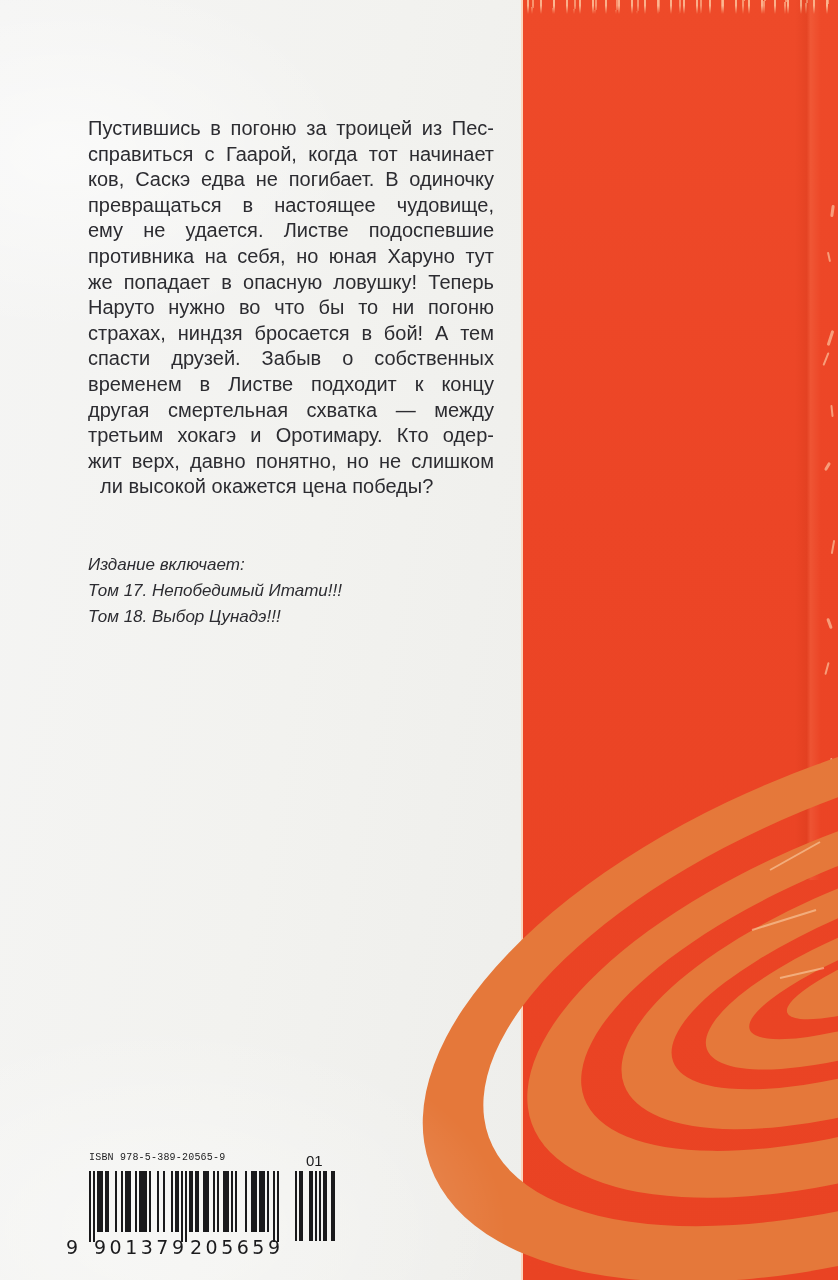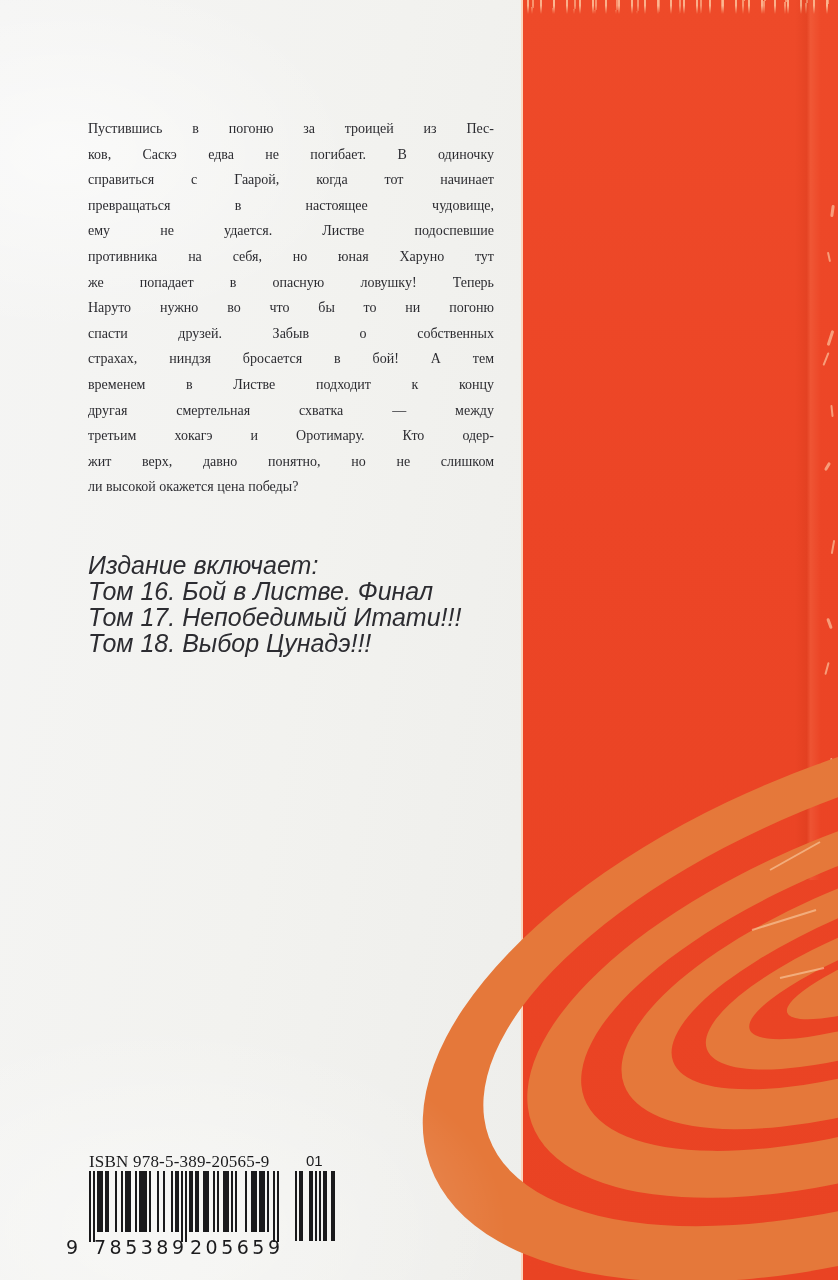"Пустившись в погоню за троицей" .synopsis { font-family: Liberation Serif, serif -> none; font-size: 14px -> 20px }
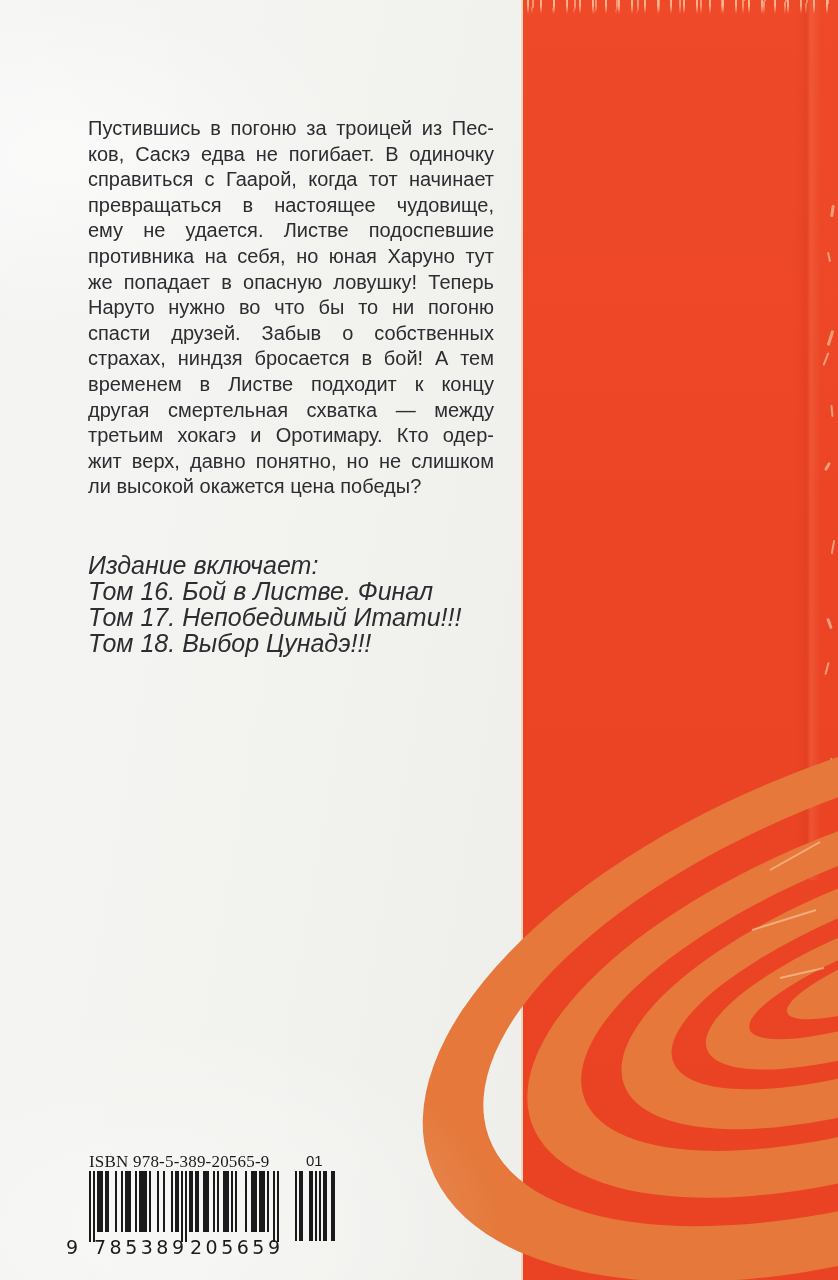"ков, Саскэ едва не погибает." div.line { order: before "справиться с Гаарой, когда тот" -> after "справиться с Гаарой, когда тот" }
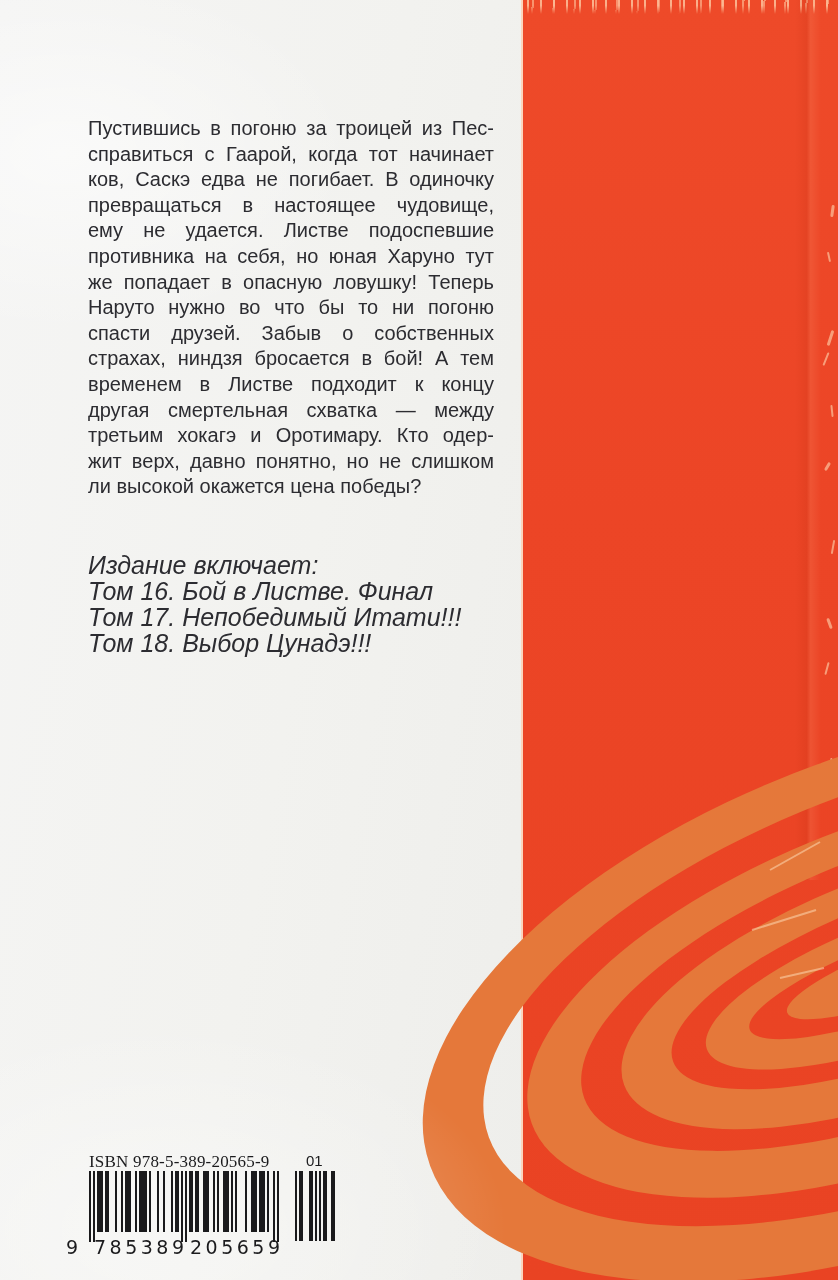"спасти друзей. Забыв о собственных" div.line { order: before "страхах, ниндзя бросается в бой!" -> after "страхах, ниндзя бросается в бой!" }
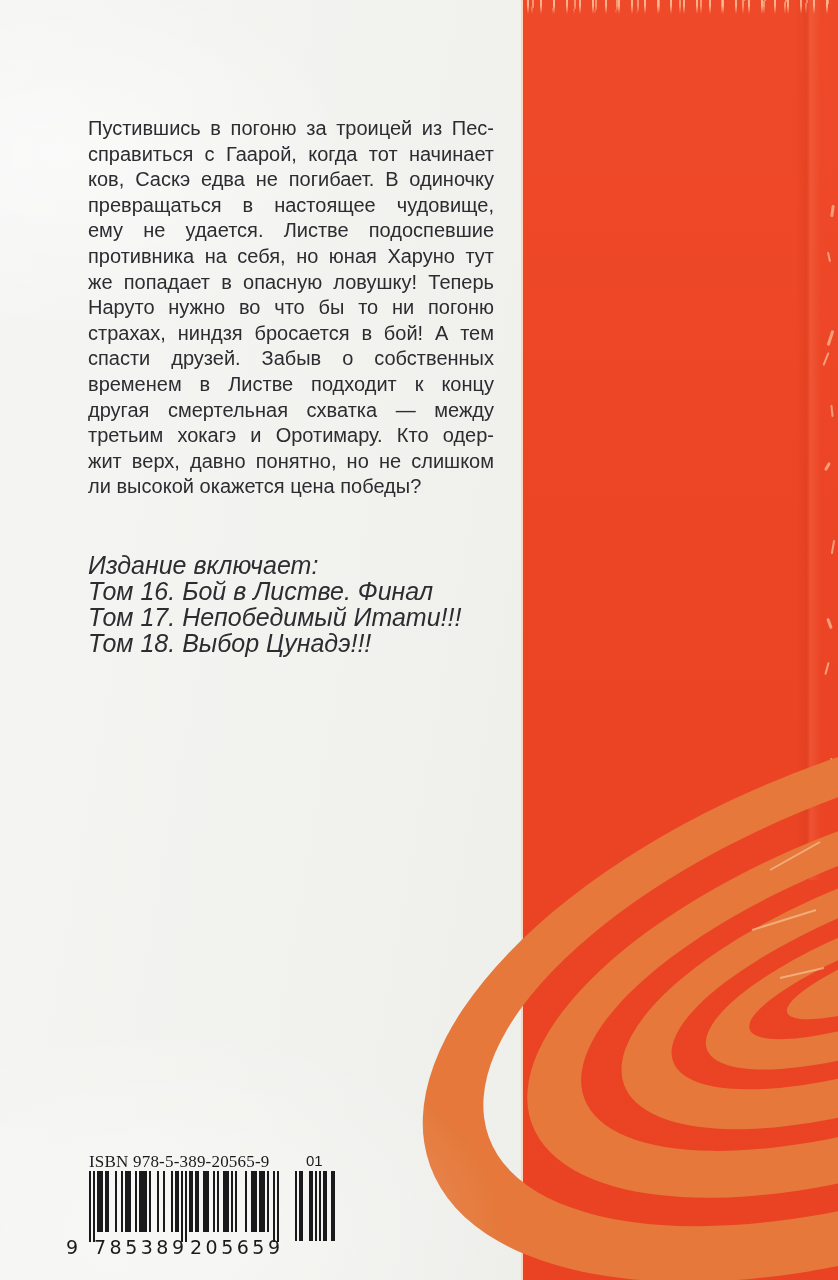"ли высокой окажется цена победы?" .synopsis .line:last-child { margin-left: none -> 12px }
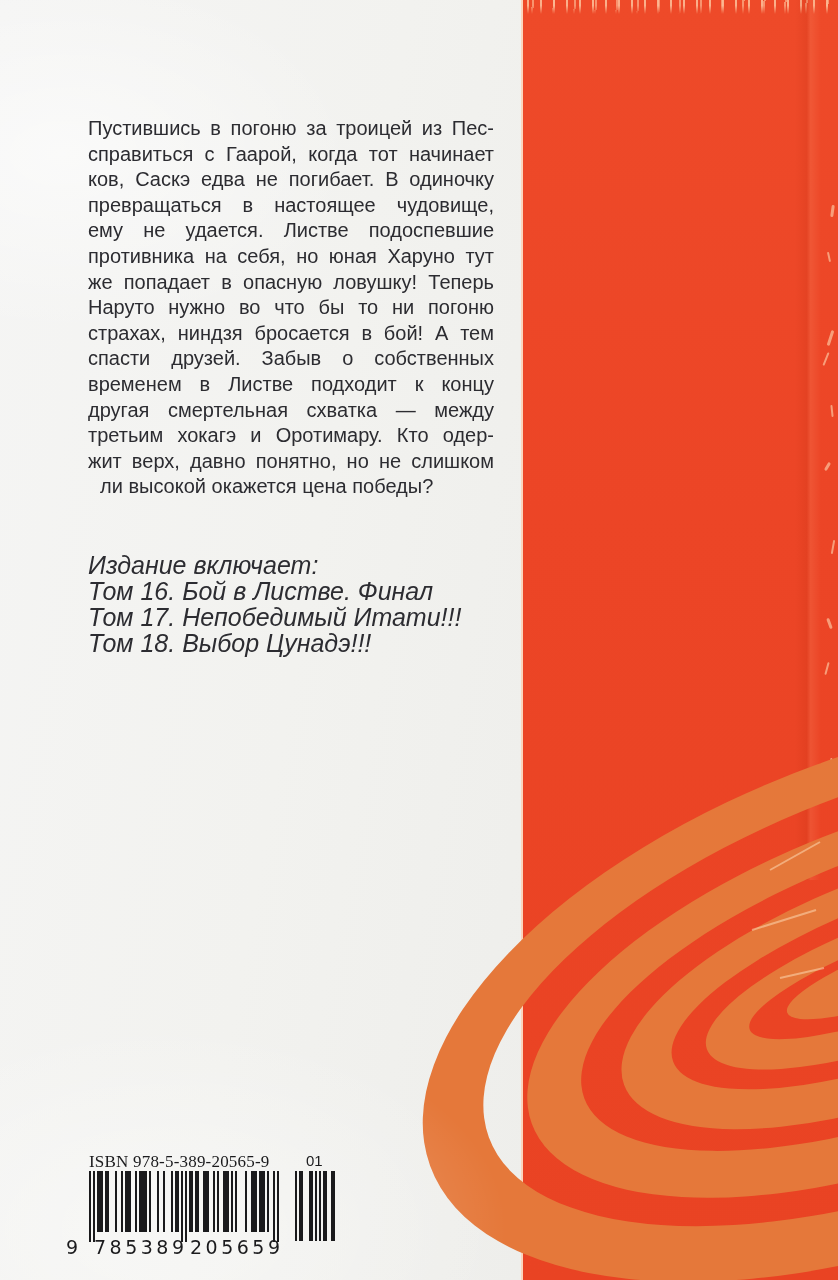"Издание включает:" .edition { font-size: 25px -> 17px }
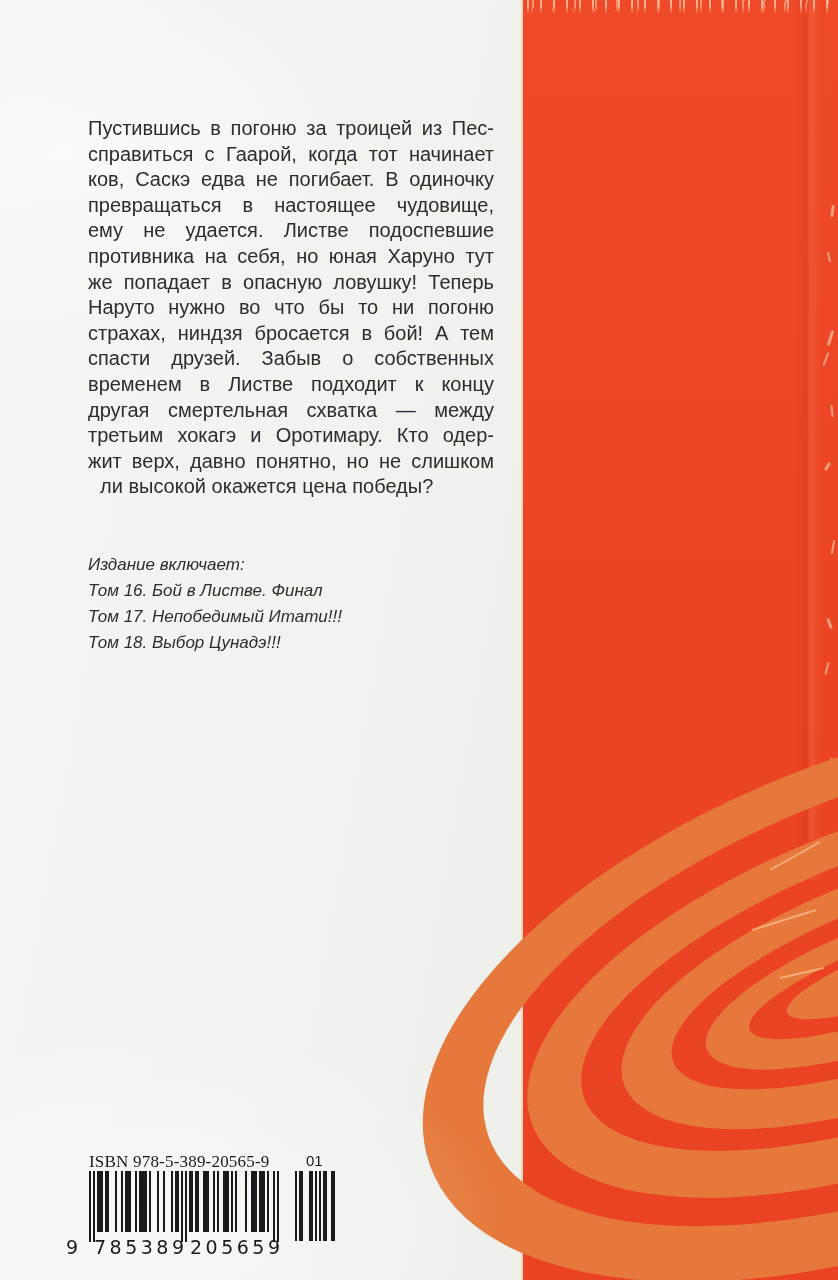"Том 16. Бой в Листве." div { html: <div>Том 16. Бой в Листве. Финал</div> -> none }
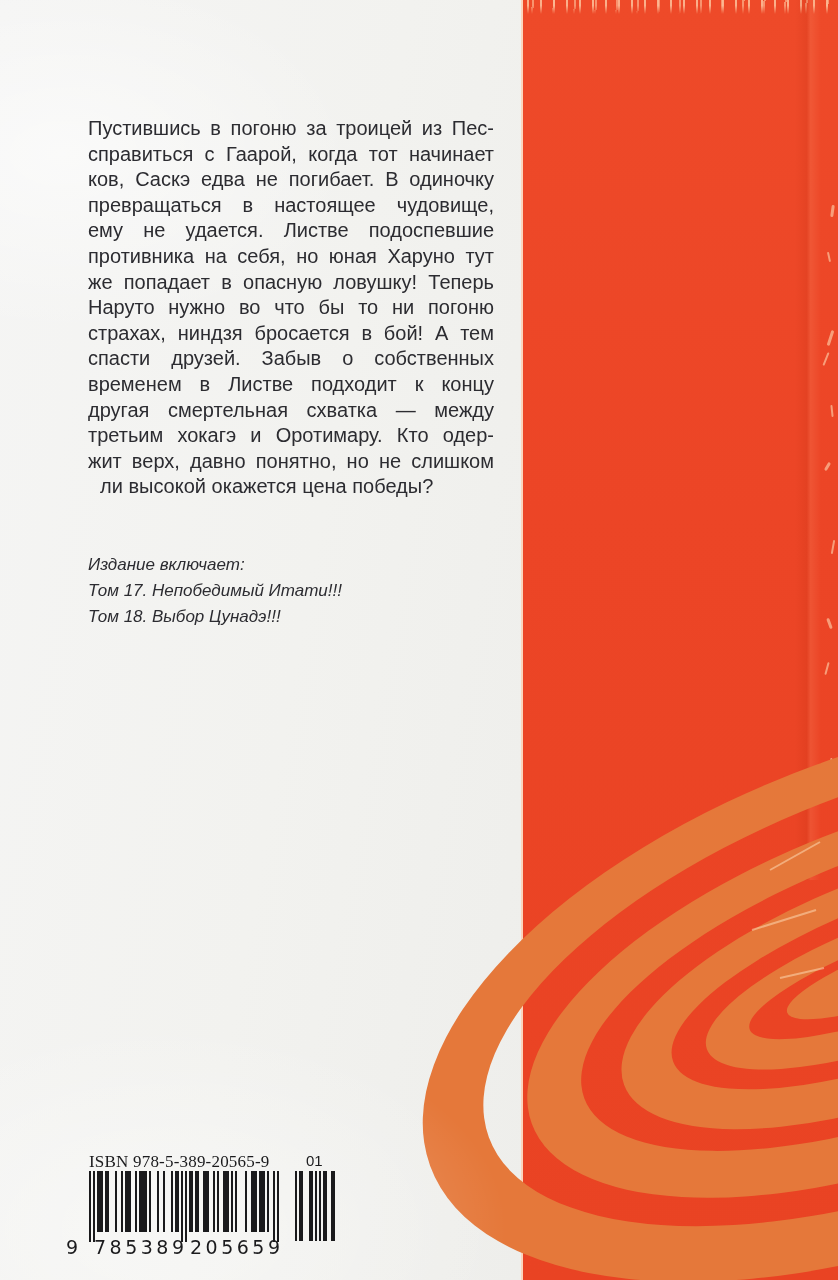"ISBN 978-5-389-20565-9" .isbn-label { font-family: Liberation Serif, serif -> Liberation Mono, monospace; font-size: 17px -> 10px }
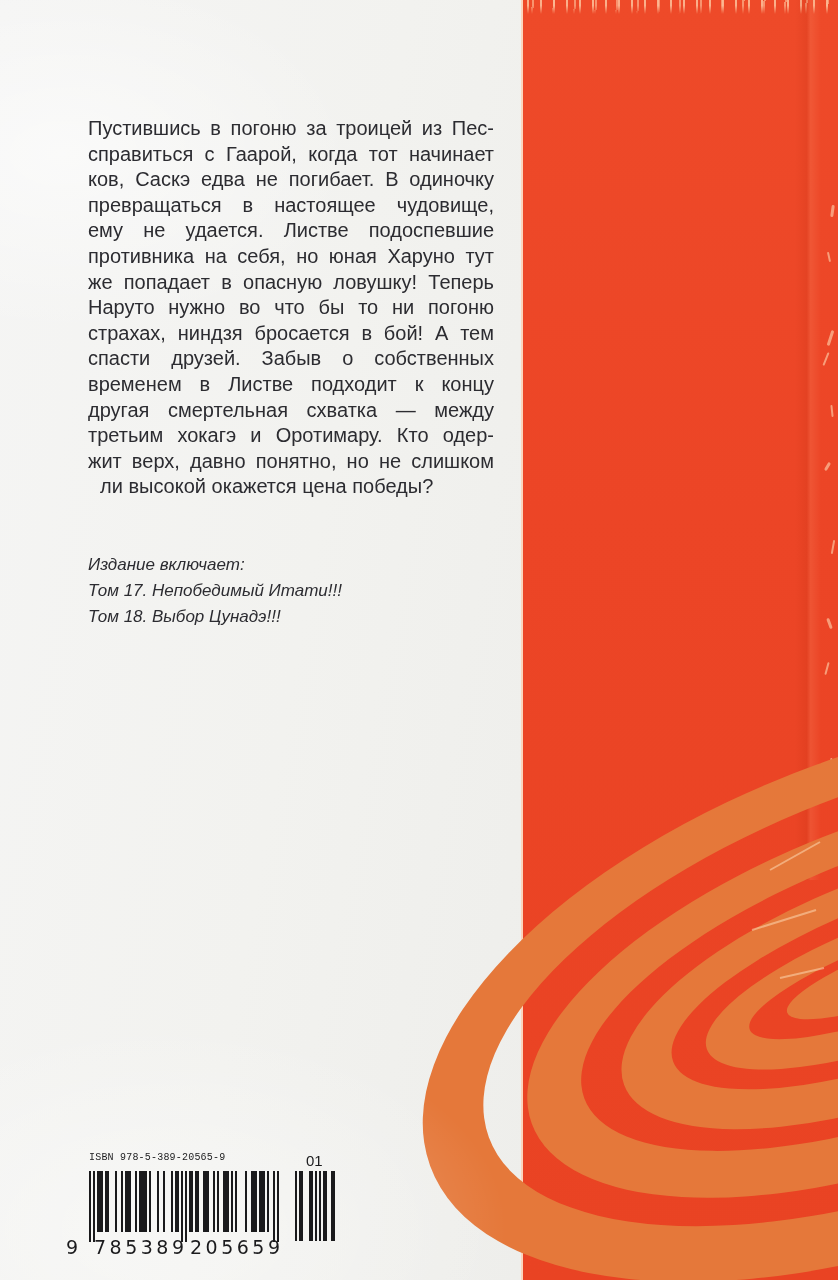"785389" span.d-g1 { text: 785389 -> 901379 }
